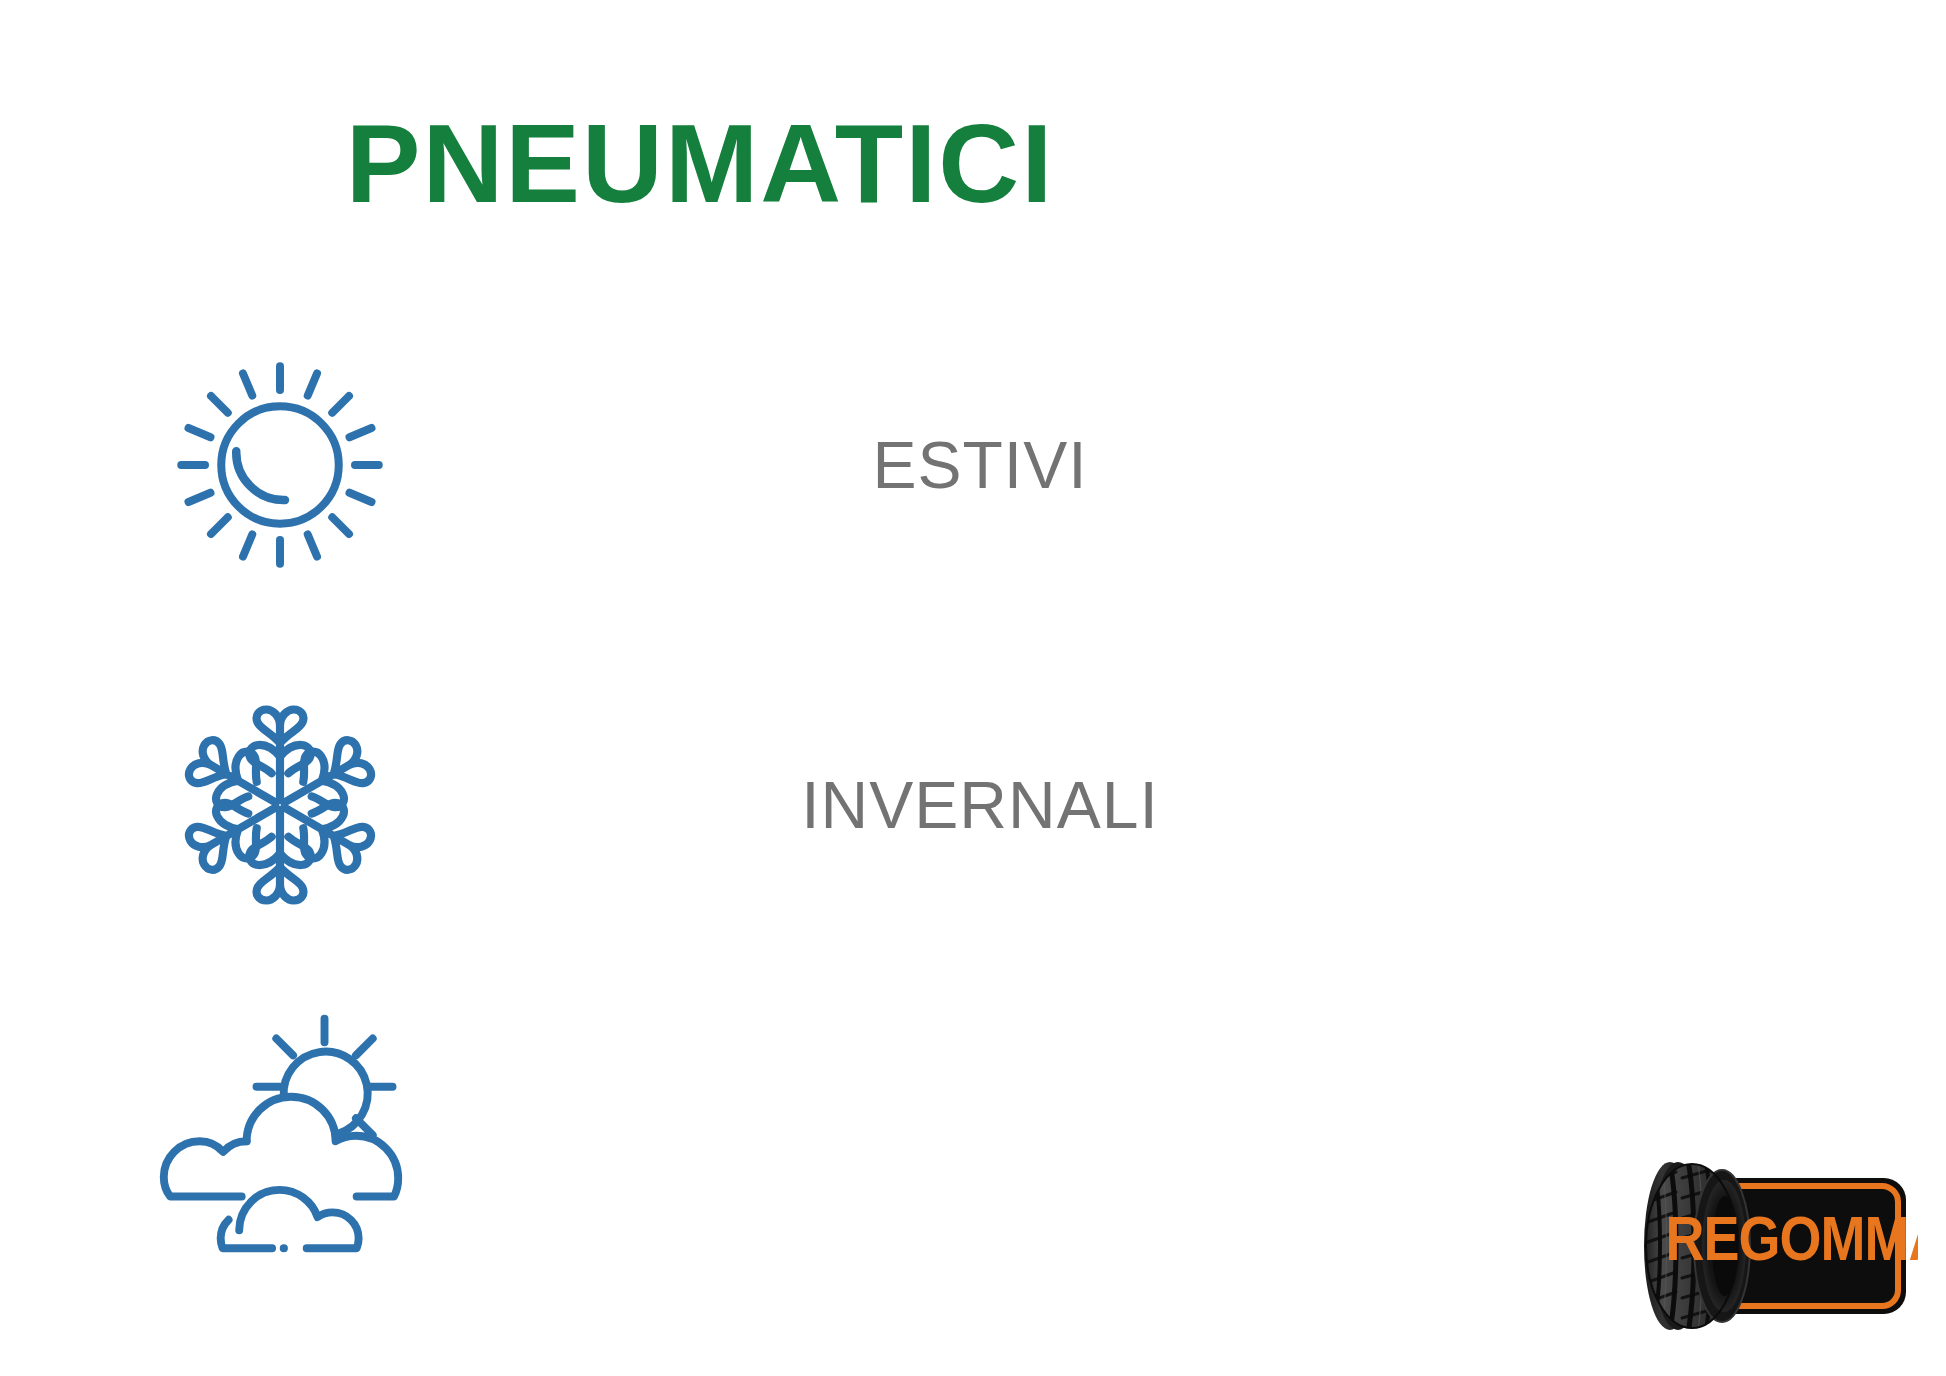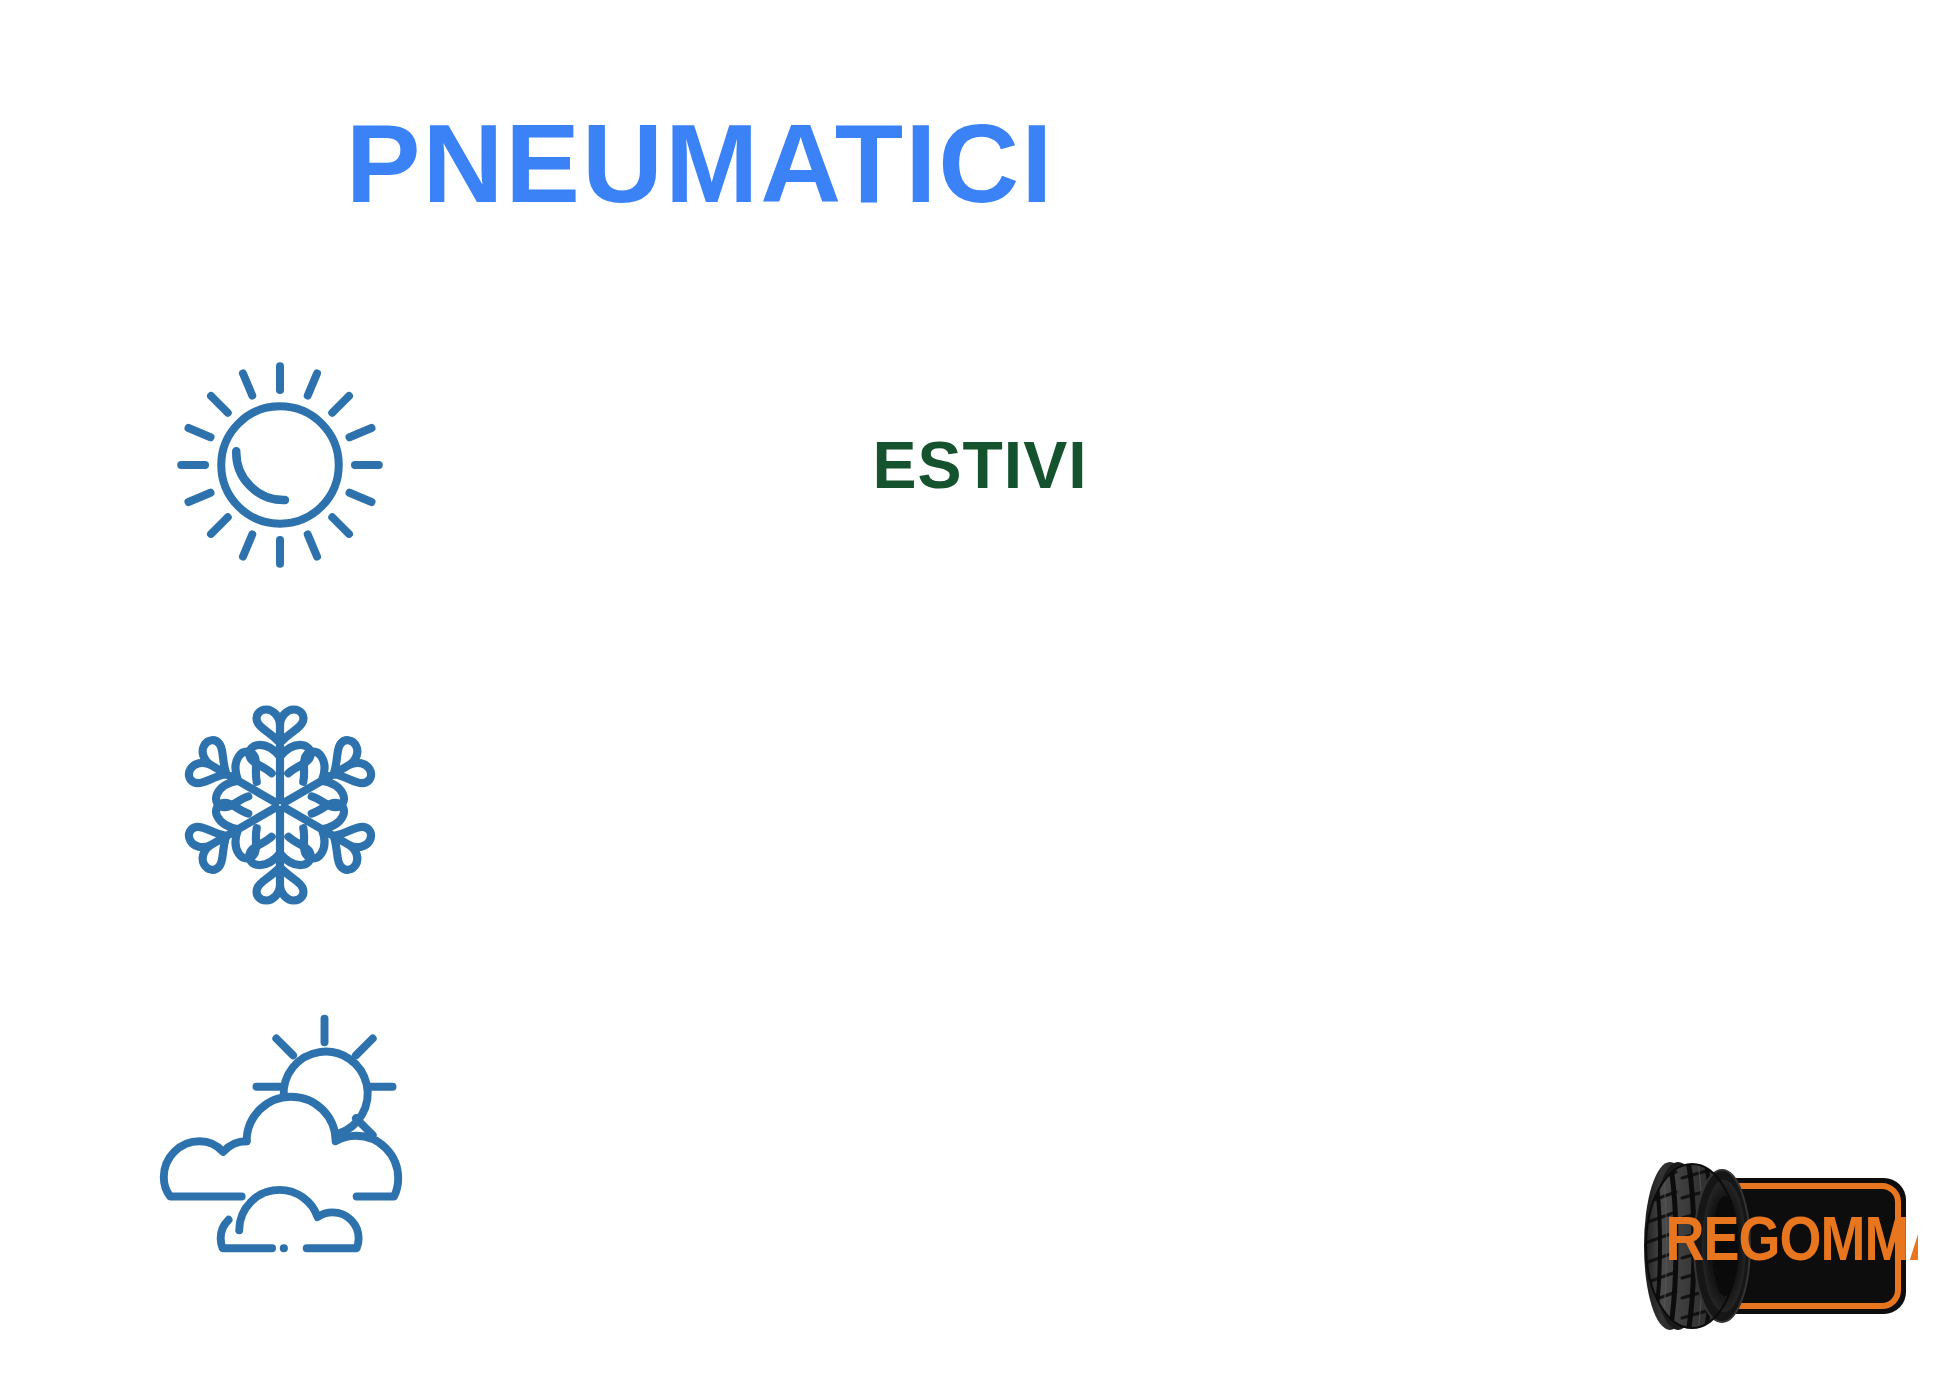"PNEUMATICI" #page-title { color: #3b82f6 -> #15803d }
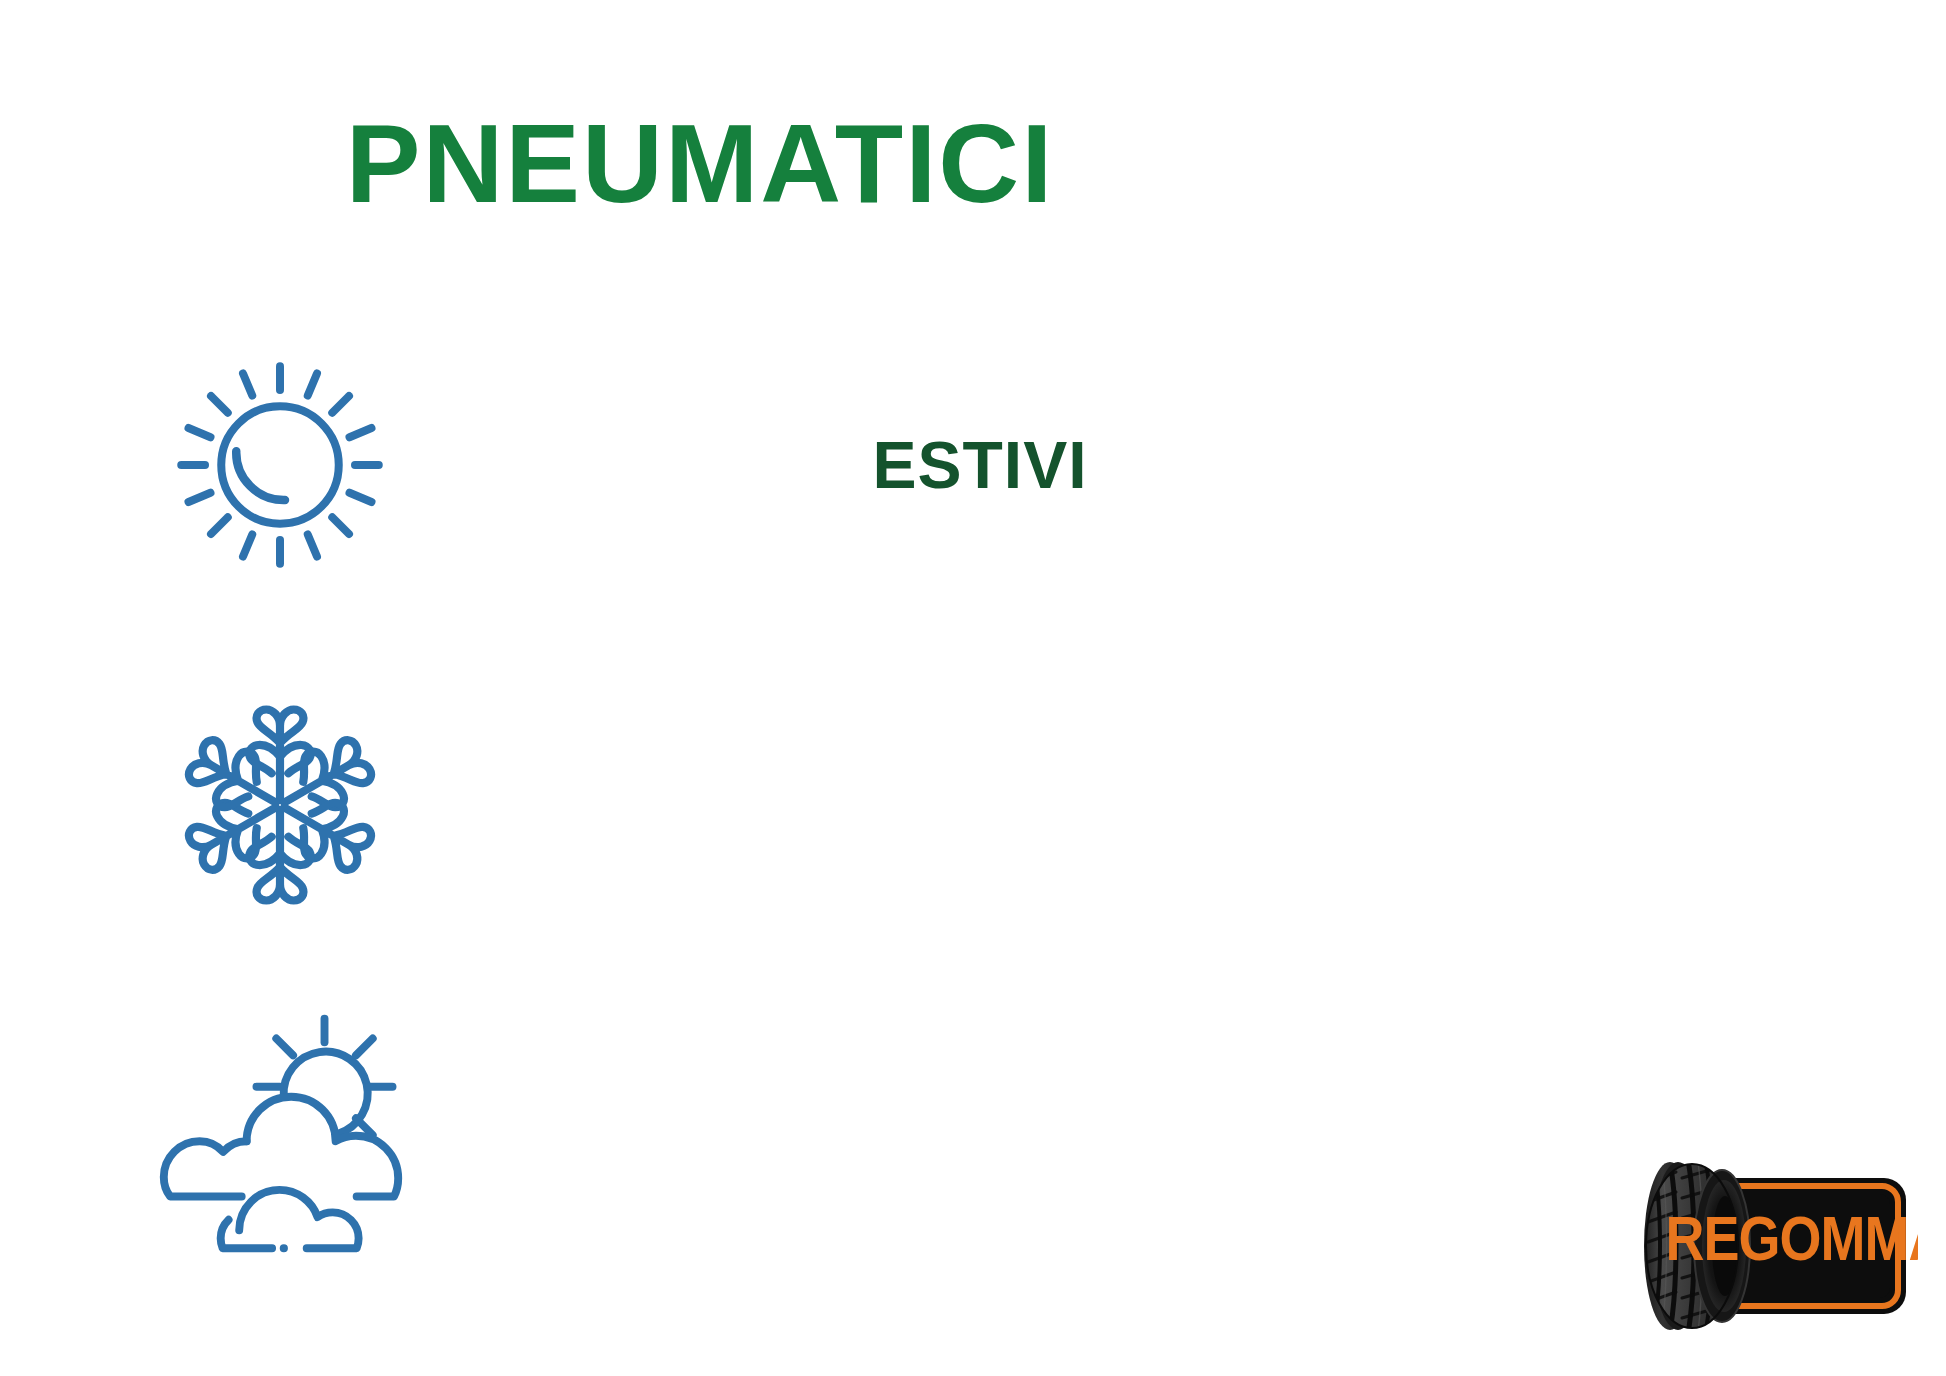"ESTIVI" .season-label { color: #14532d -> #737373; font-weight: 700 -> 400 }
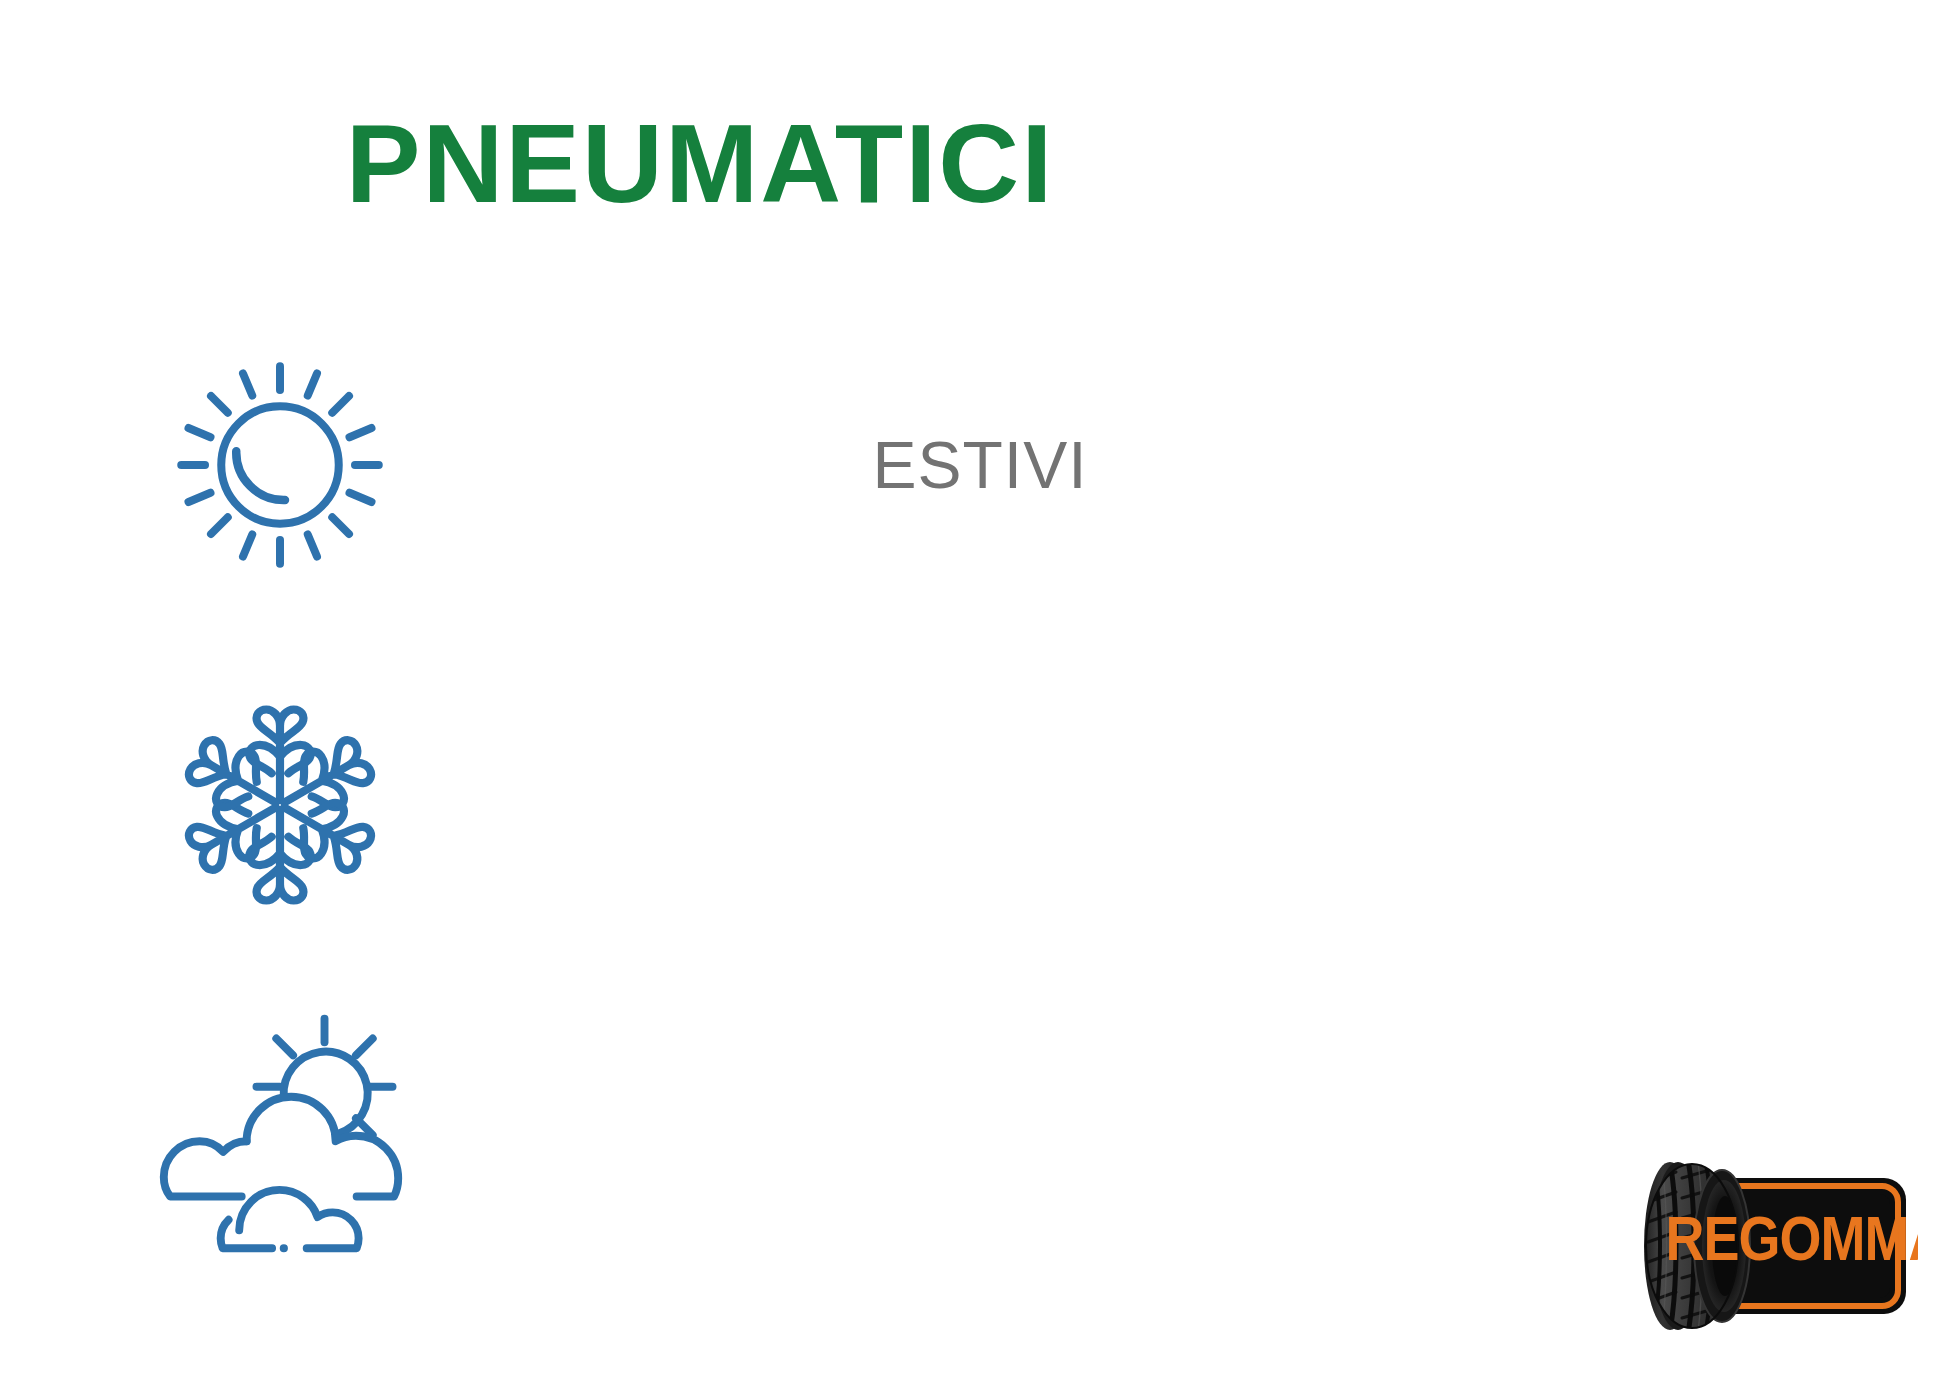"INVERNALI" div.label-cell { html: none -> <div> <span>INVERNALI</span> </div> }
